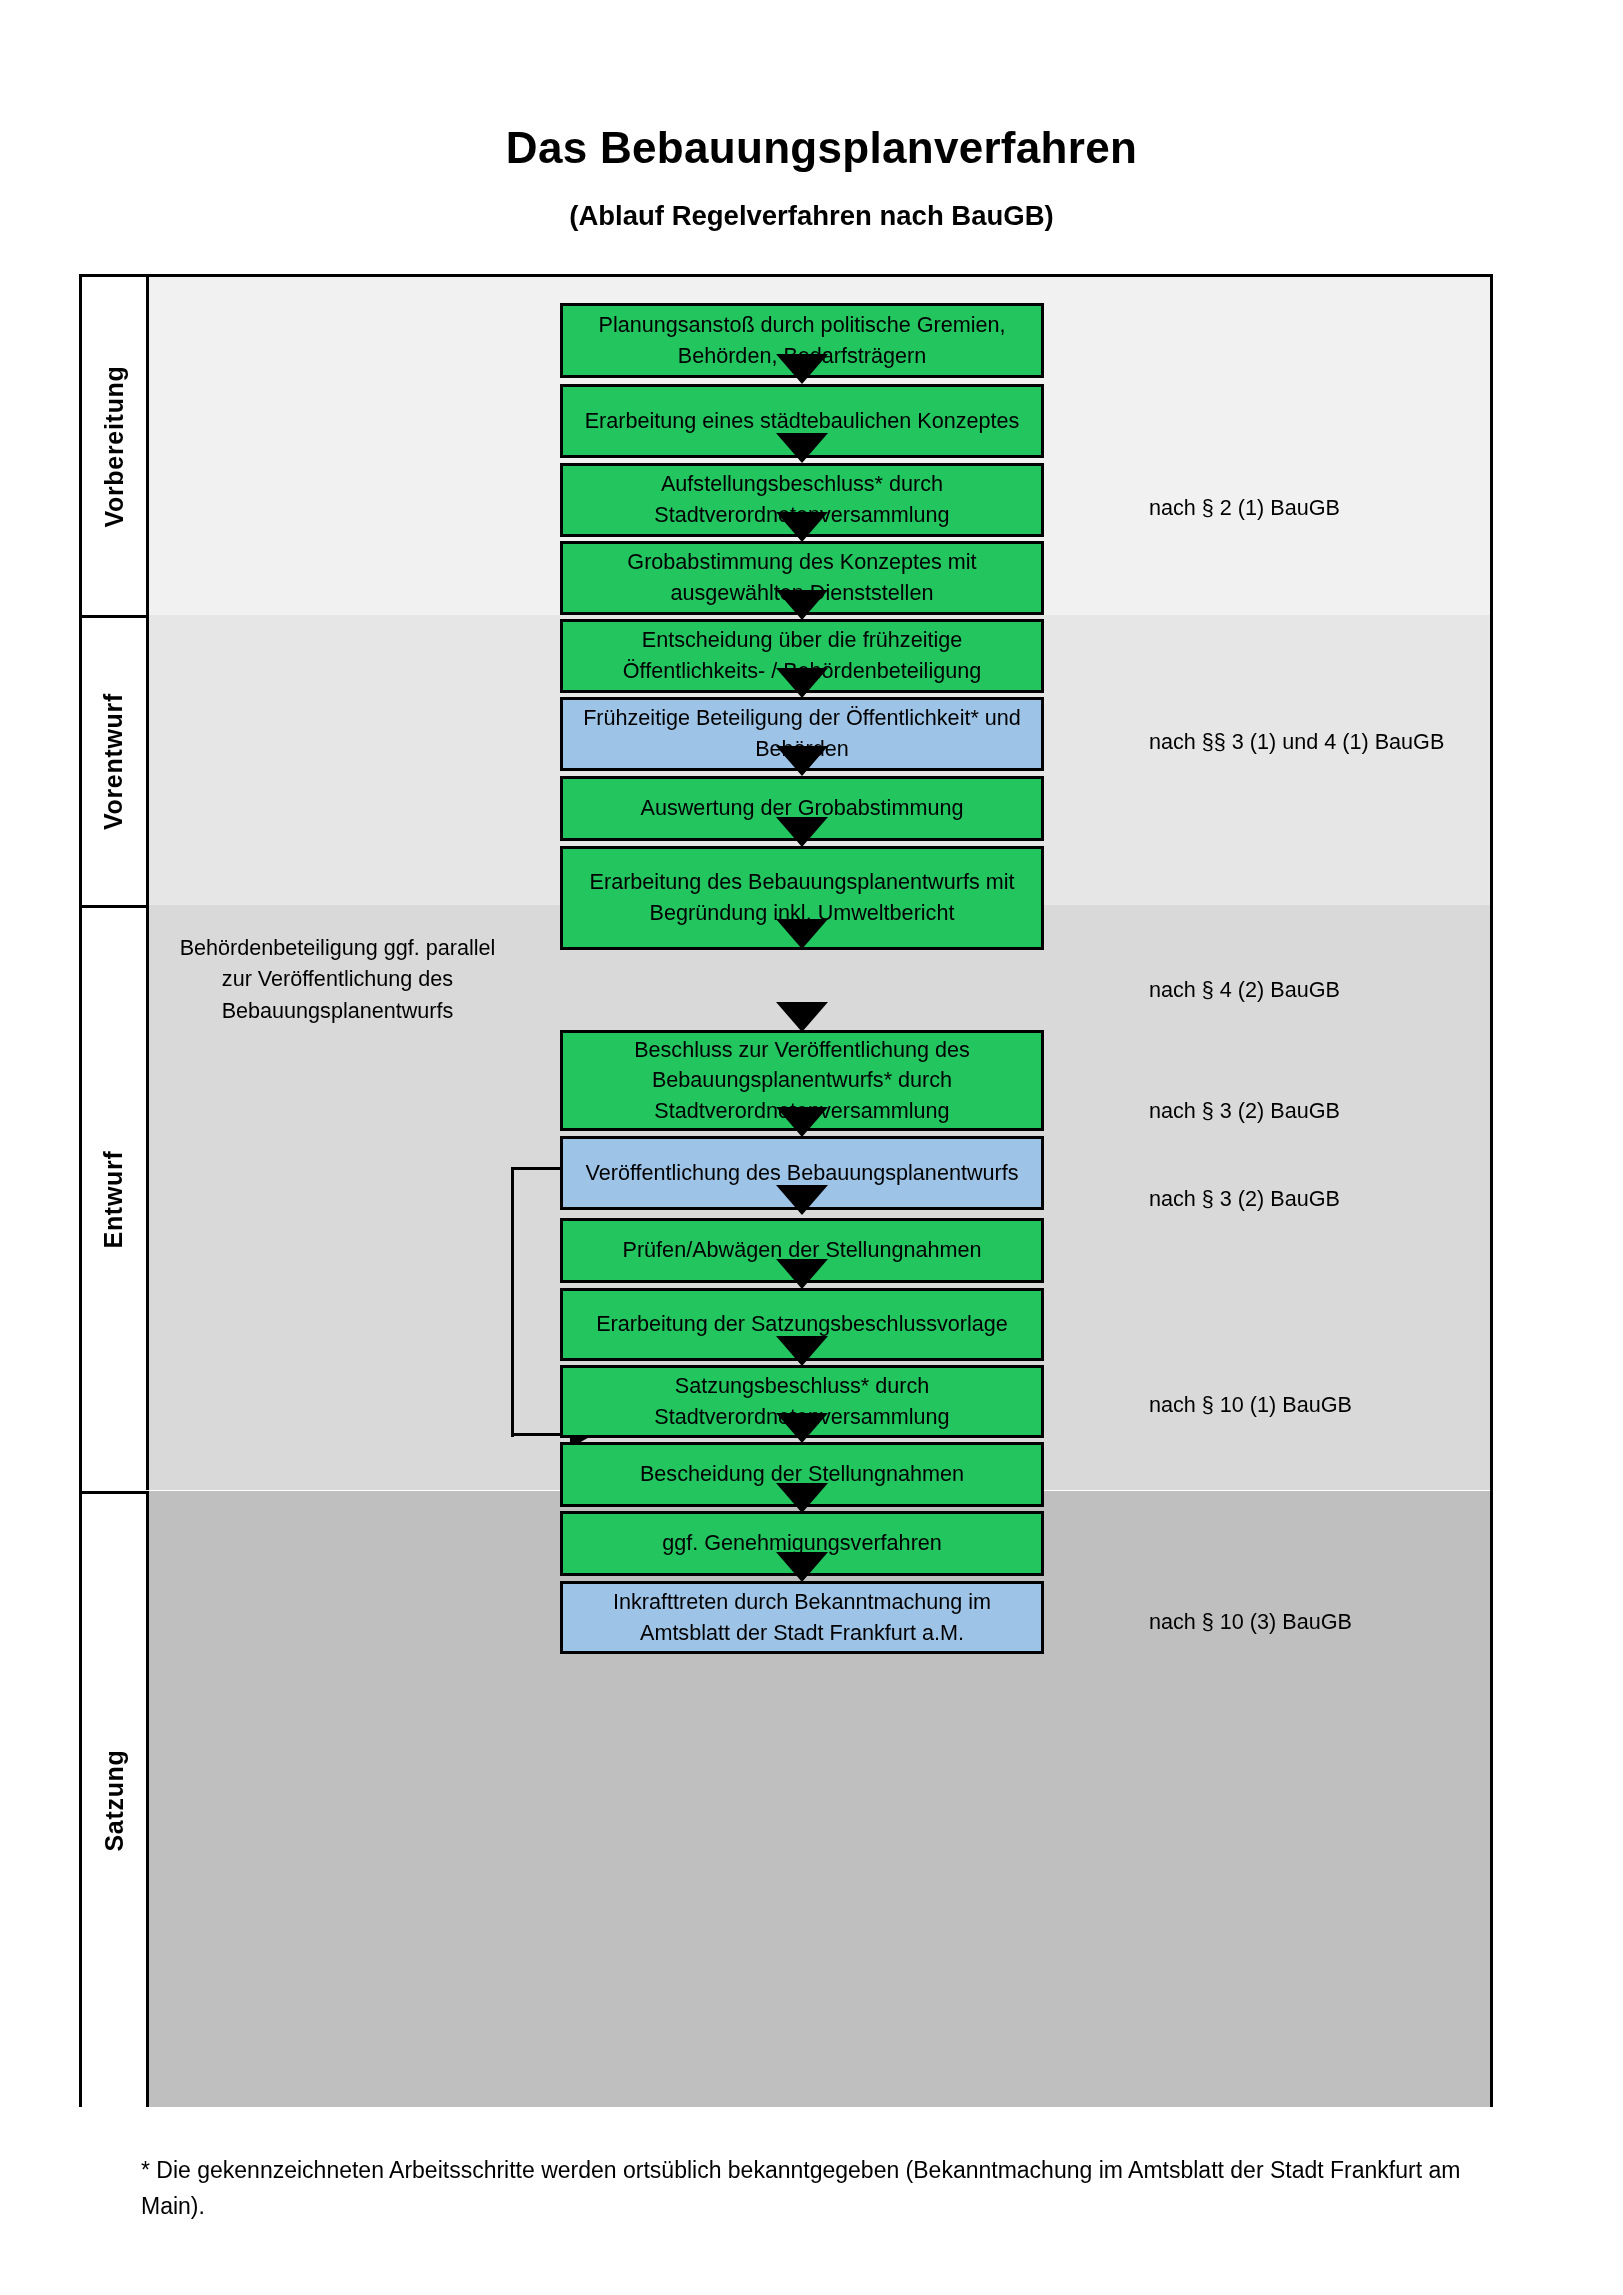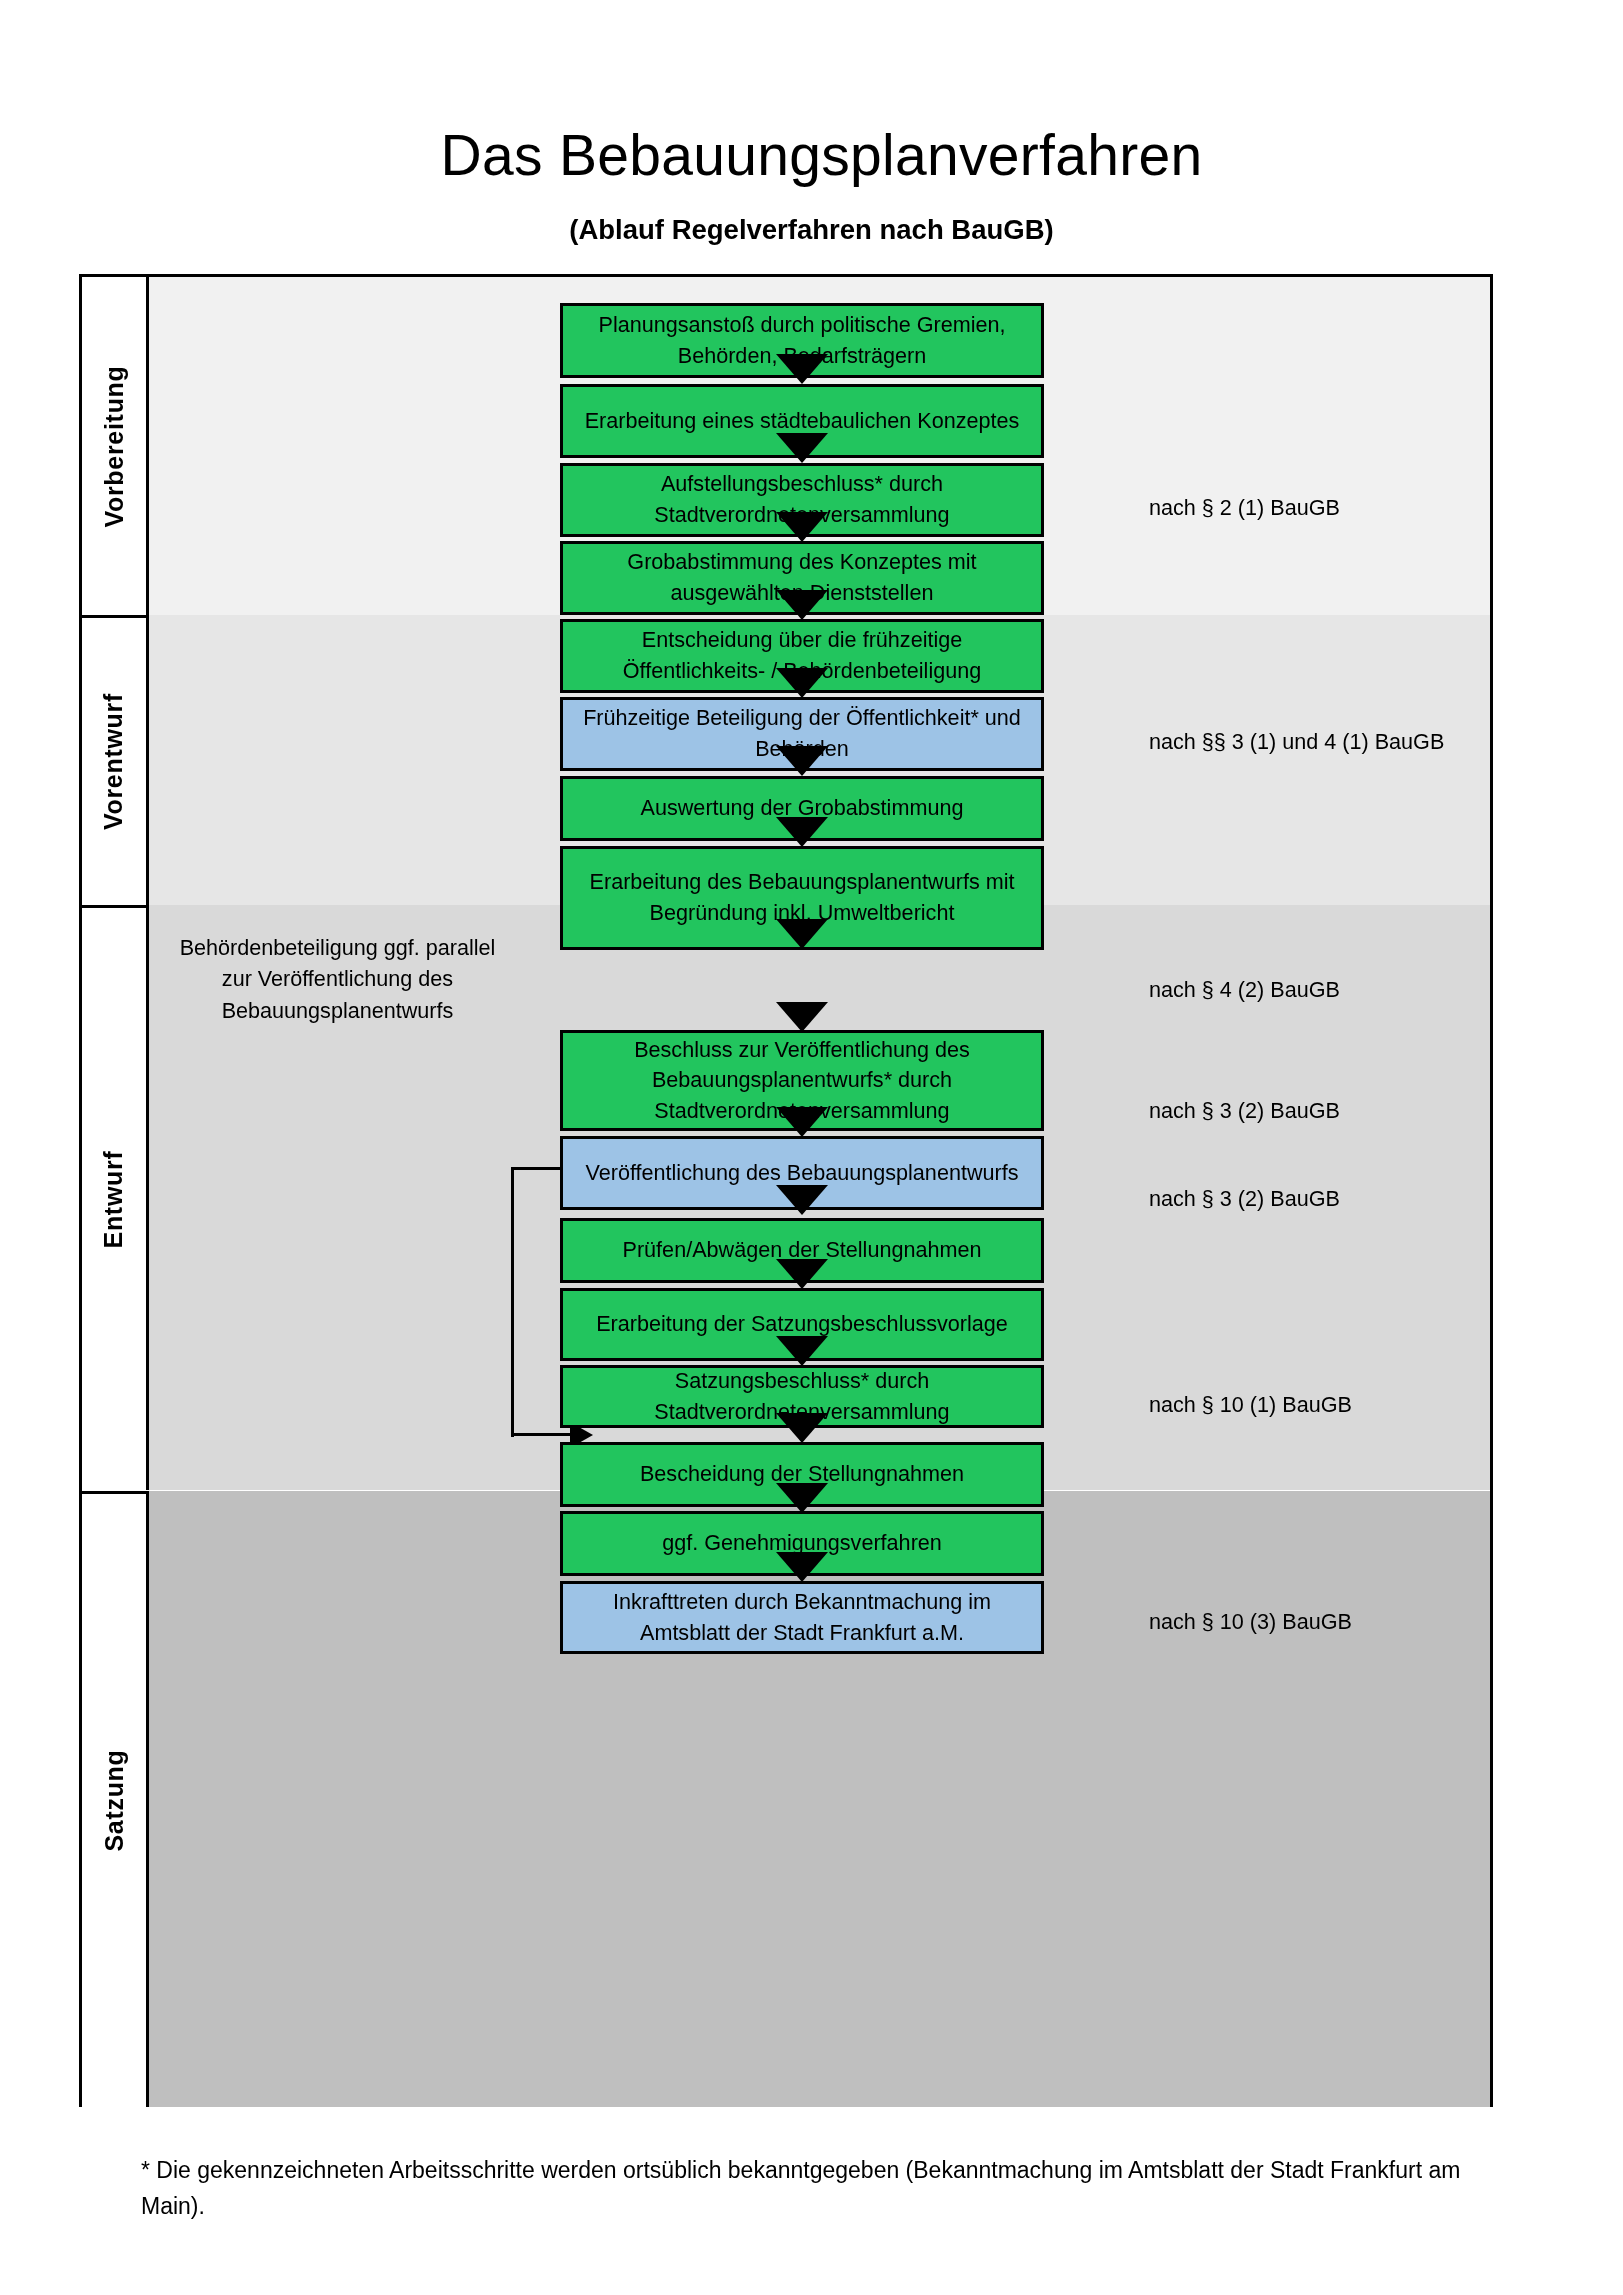"Das Bebauungsplanverfahren" #main-title { font-size: 57px -> 44px; font-weight: normal -> bold }
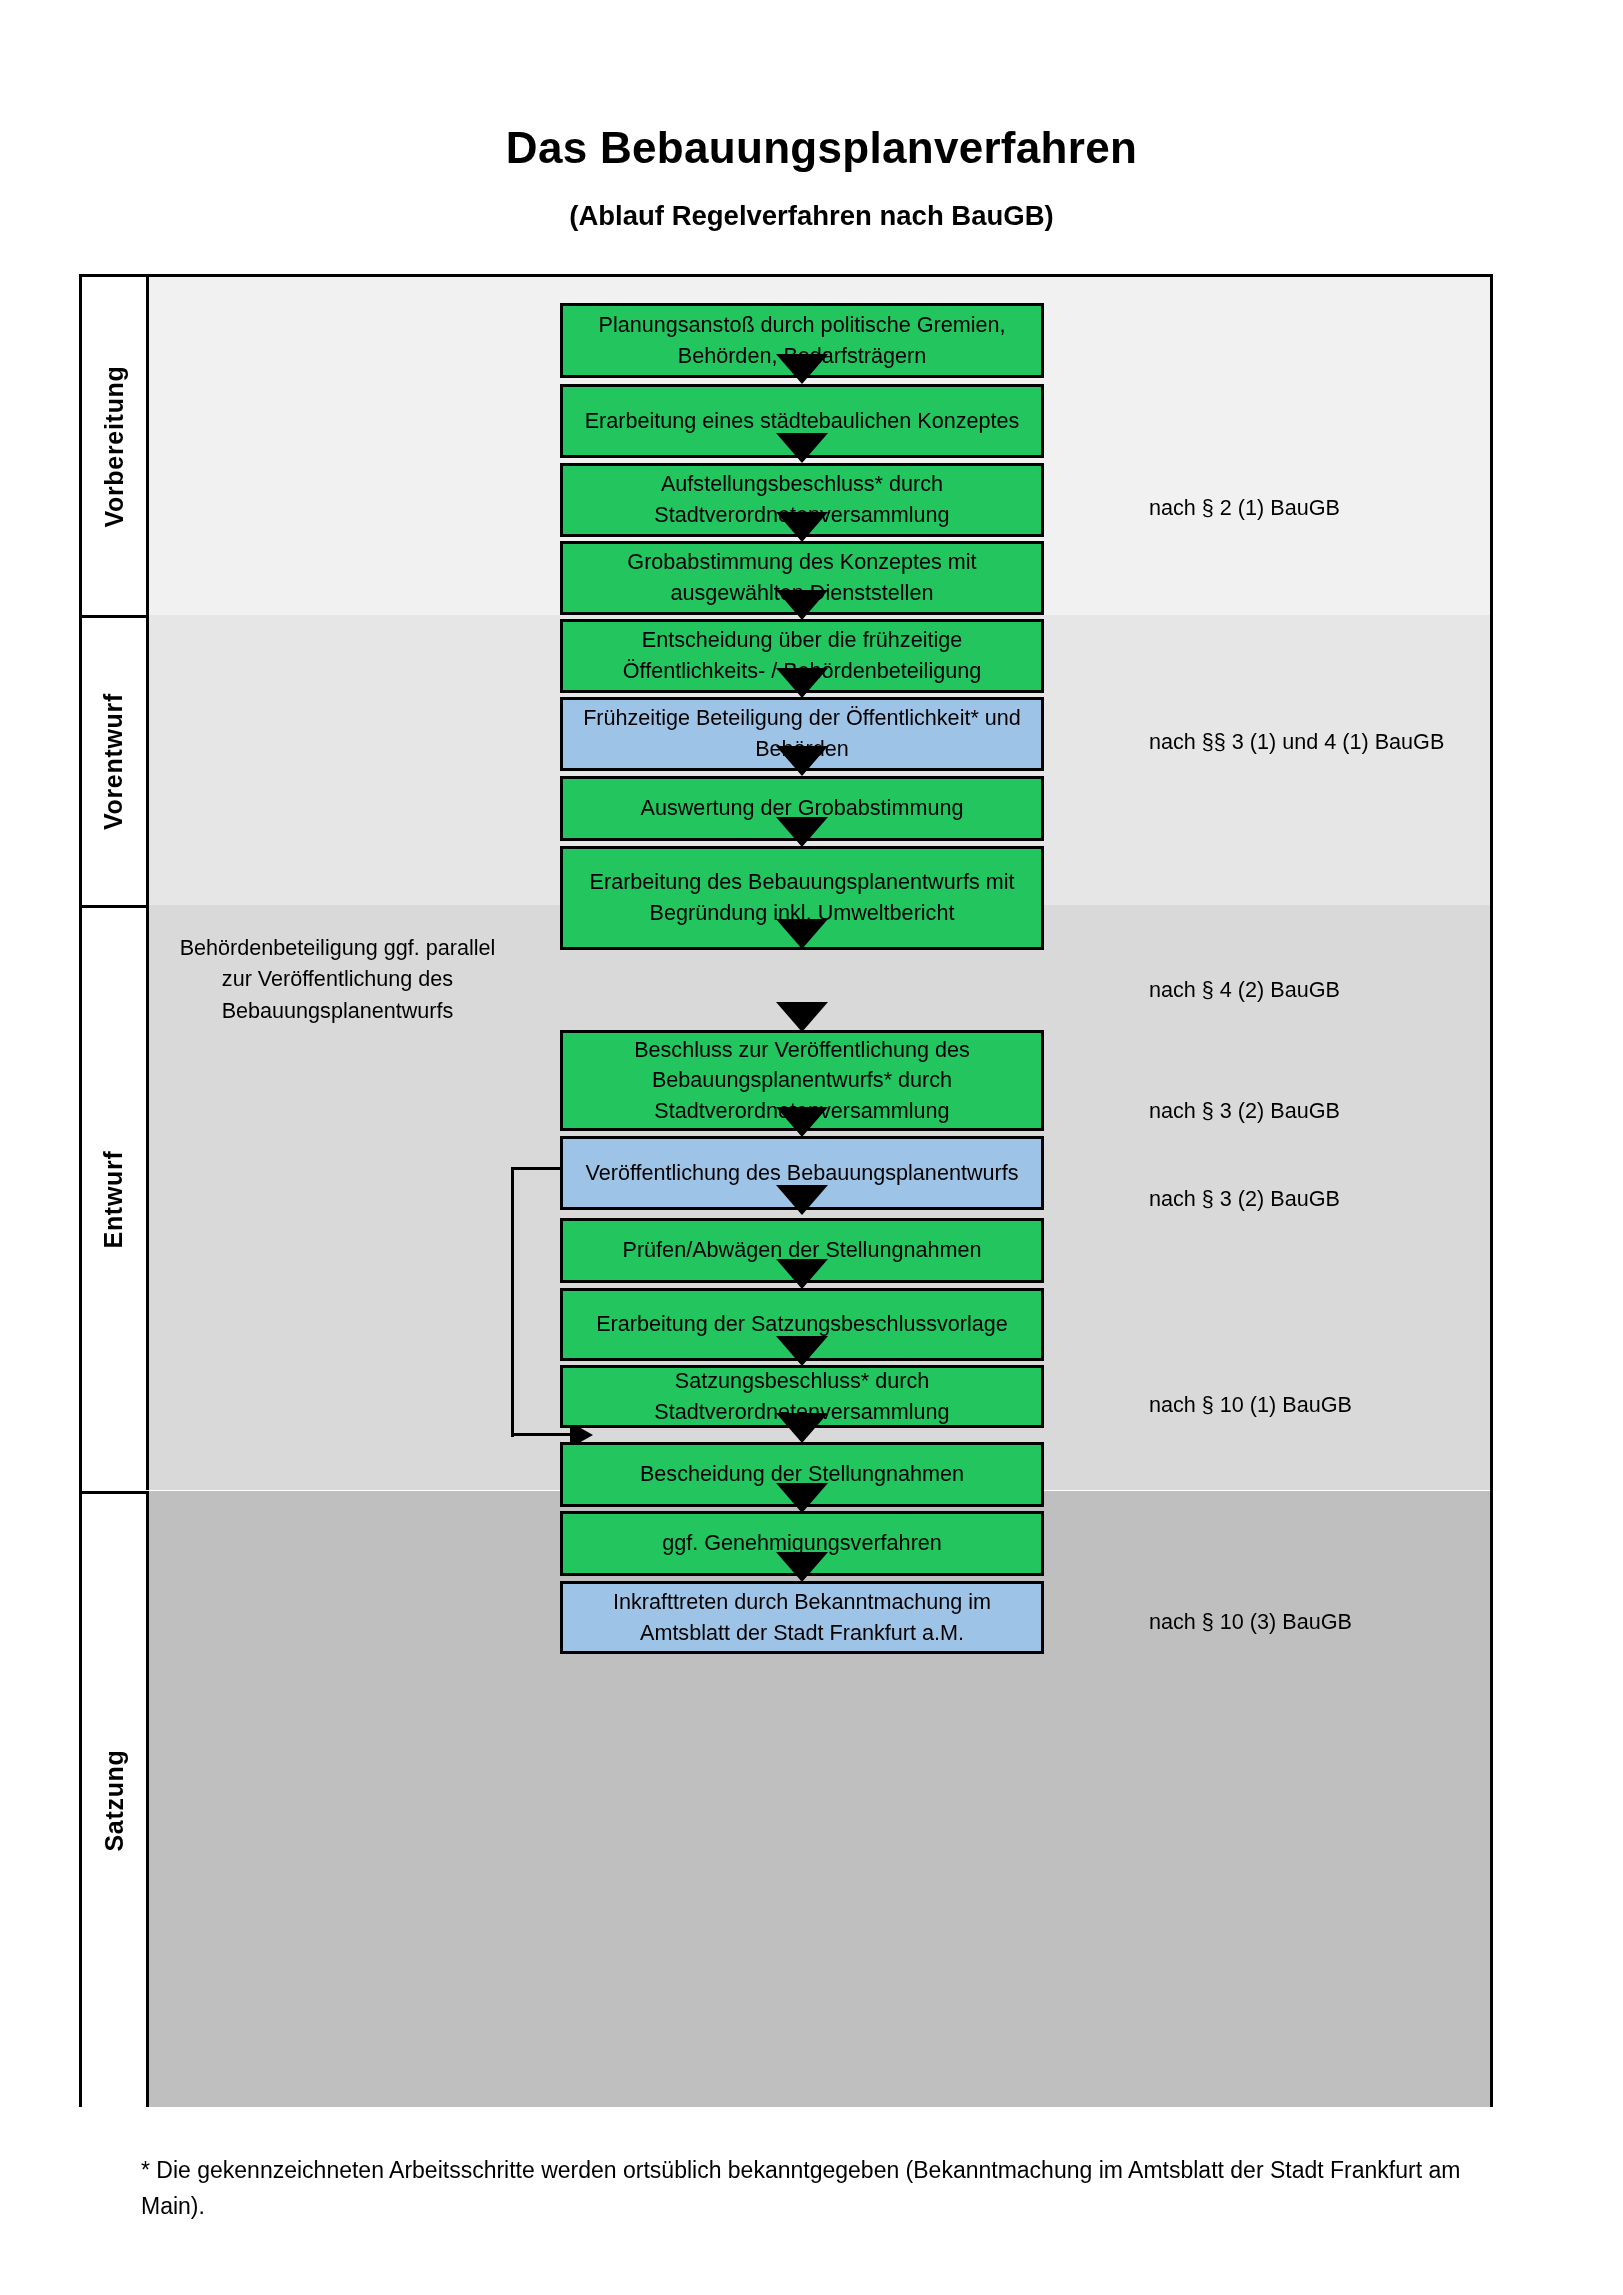"Satzungsbeschluss* durch" div.pbox { height: 63px -> 73px }
